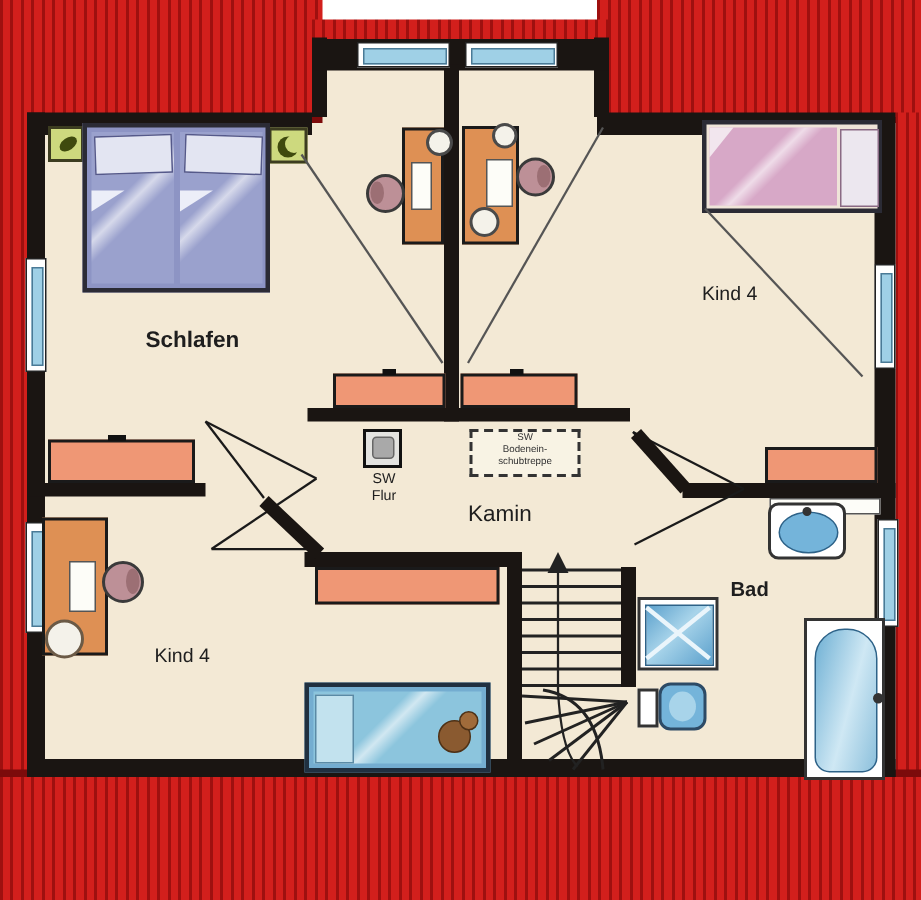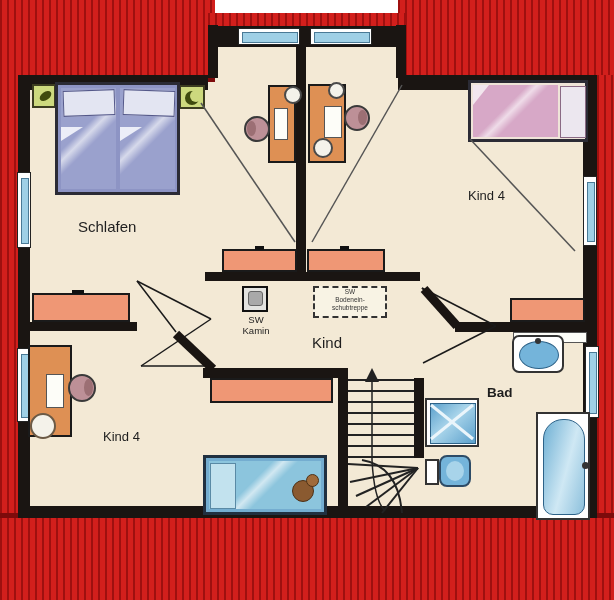"Schlafen" div.abs { font-weight: none -> bold; left: 78px -> 97px }
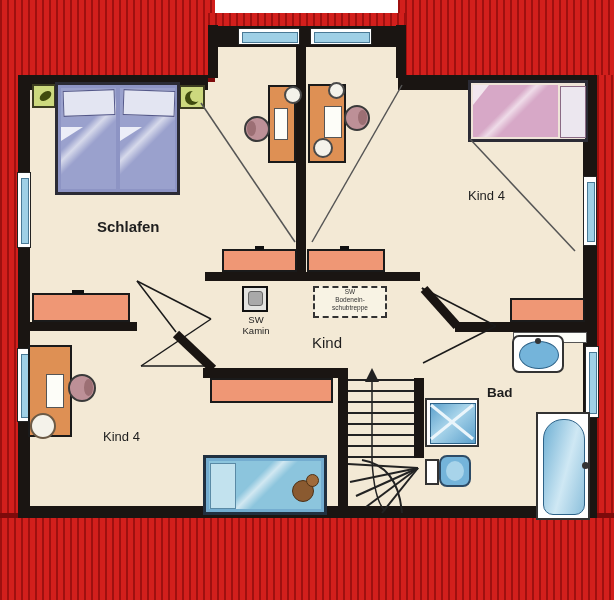"Kamin" span { text: Kamin -> Flur }
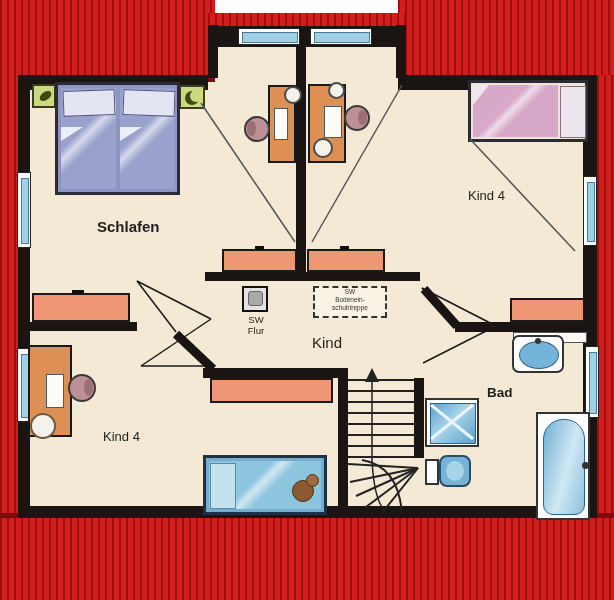"Kind" div.abs { text: Kind -> Kamin }
